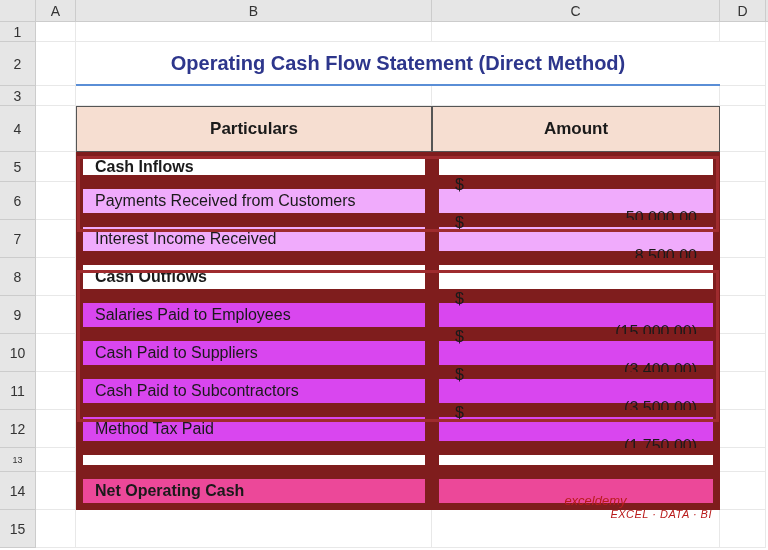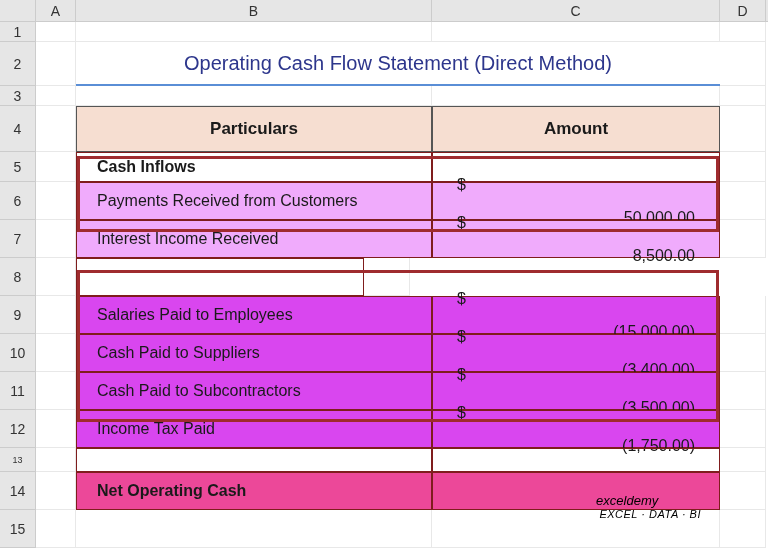"Operating Cash Flow Statement (Direct" .title-merged { font-weight: 400 -> 700 }
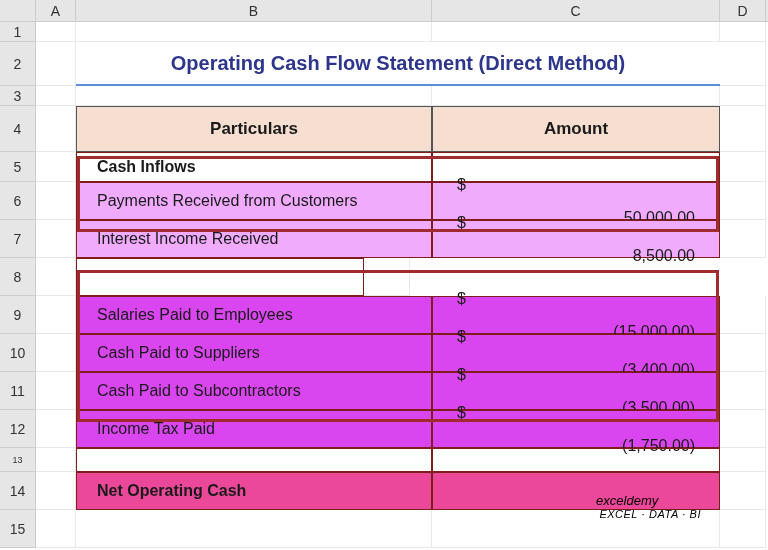"Particulars" .cell { padding: 0 20px -> 0 12px }
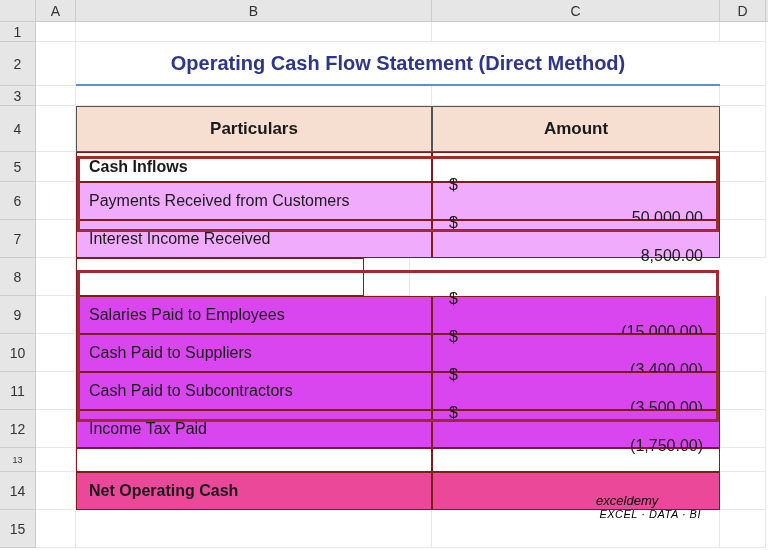"Cash Inflows" .tbl-border { border: 1px solid #7f1d1d -> 7px solid #7f1d1d }
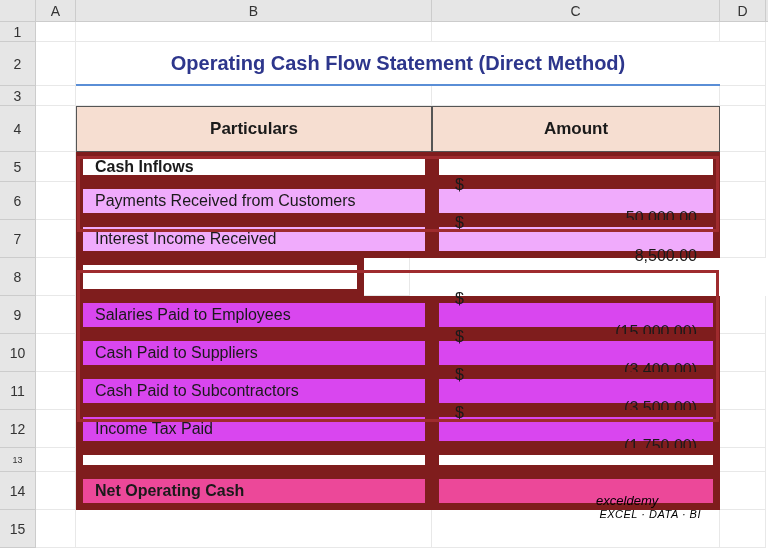"Cash Outflows" div.cell { html: none -> <div>Cash Outflows</div> }
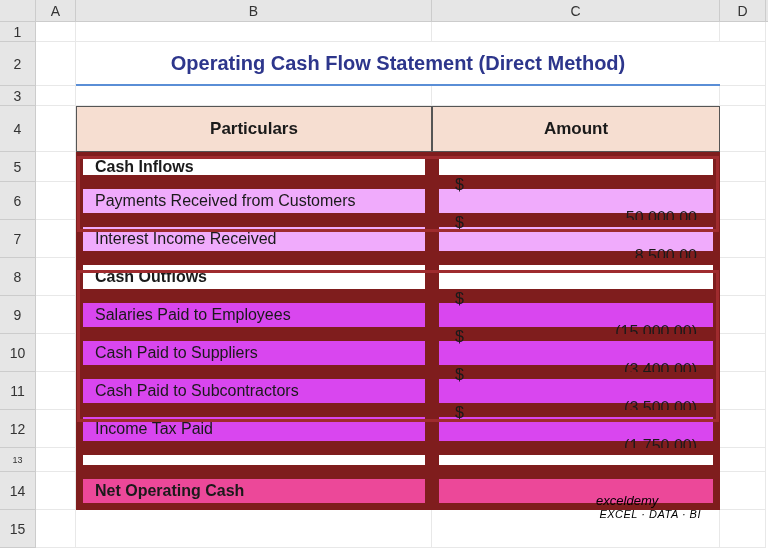"Income Tax Paid" div.cell { text: Income -> Method }
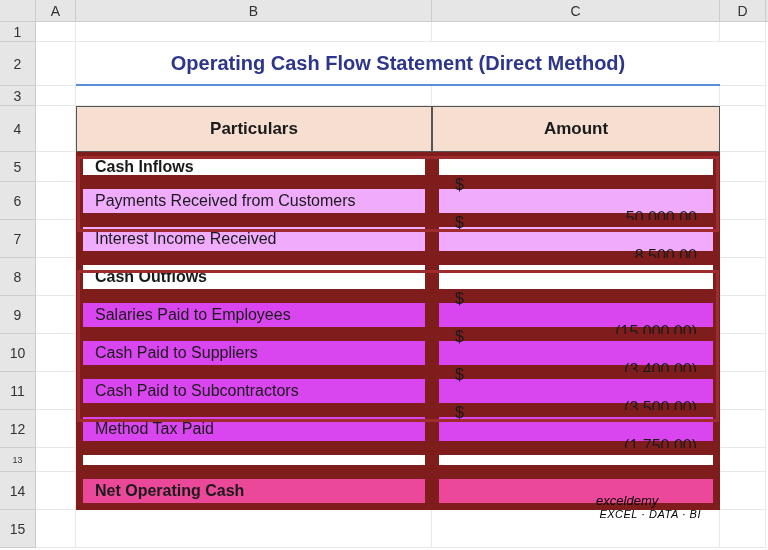"exceldemy" .watermark { color: #000000 -> #b91c1c; right: 67px -> 56px; text-align: center -> left }
